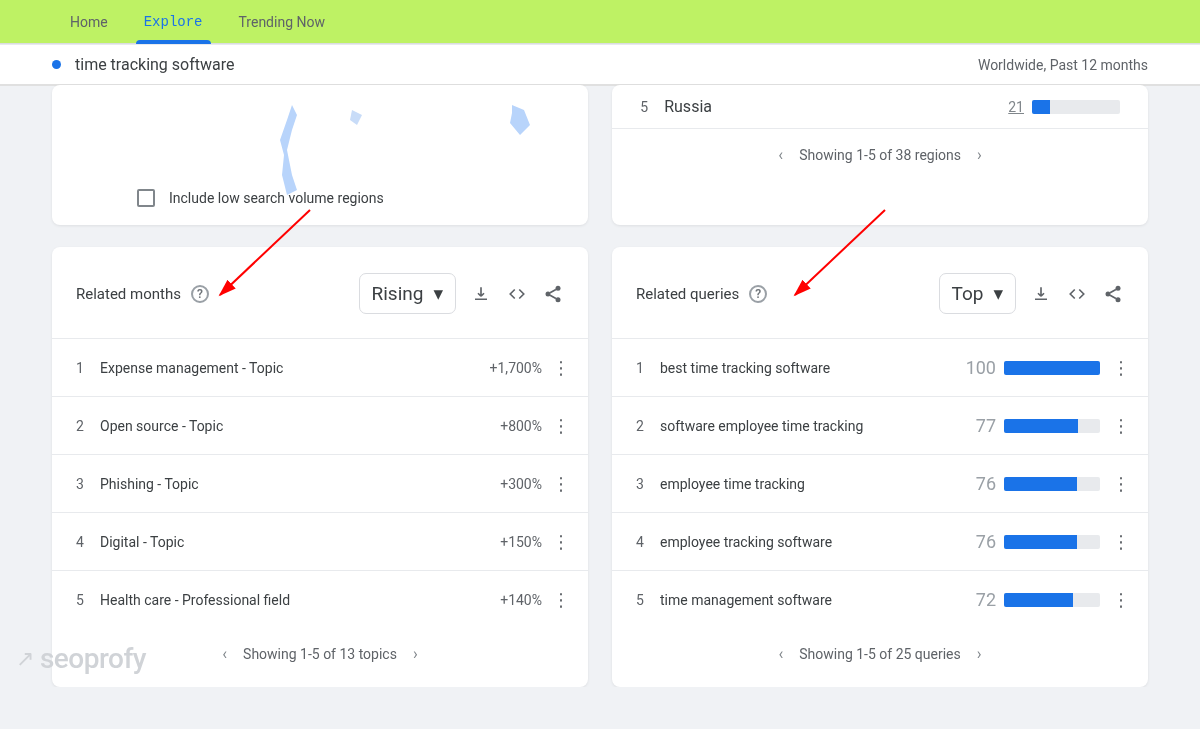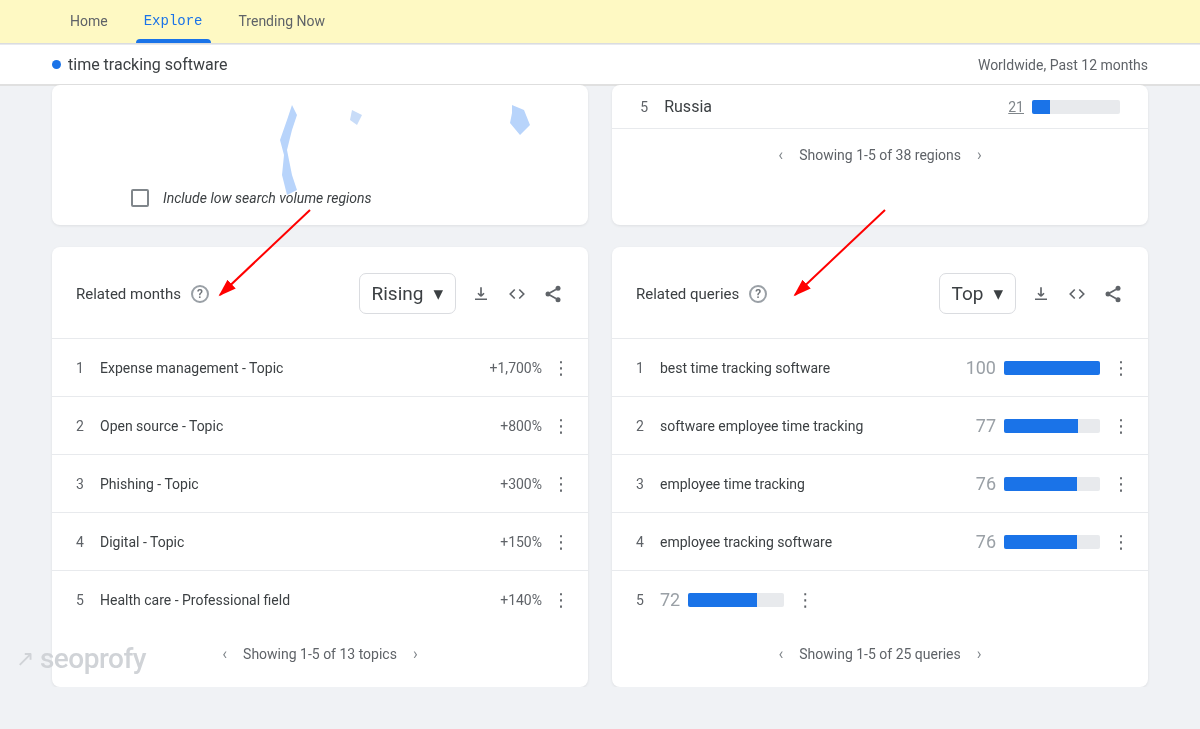"Home" .top-nav { align-items: flex-end -> center; background: #fef9c3 -> #bef264 }
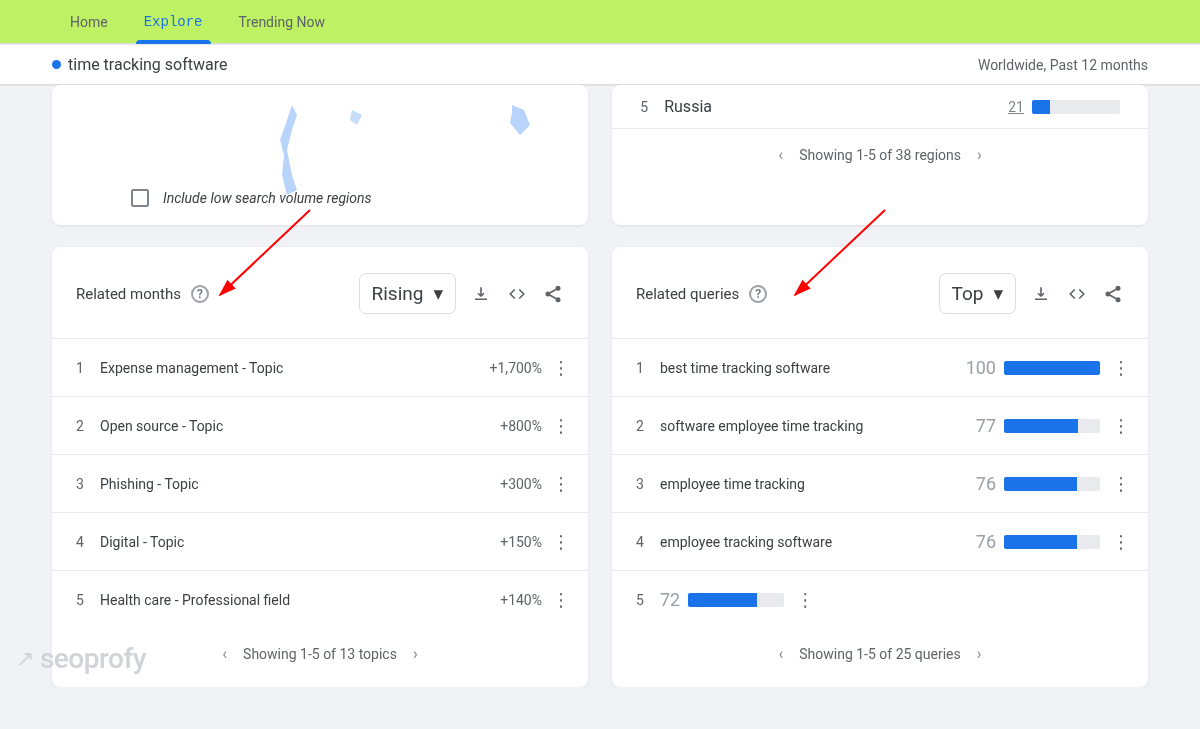"time tracking software" .search-term { gap: 7px -> 14px }
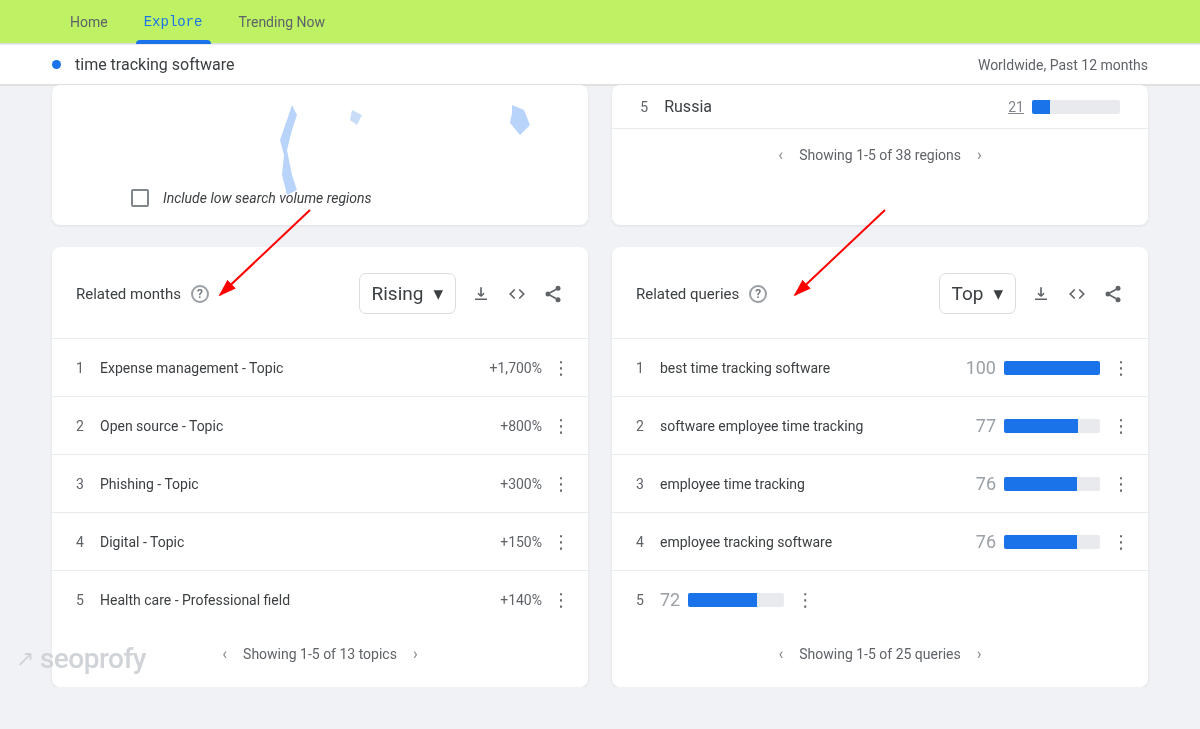"Include low search volume regions" .checkbox-row { font-style: italic -> none; left: 79px -> 85px }
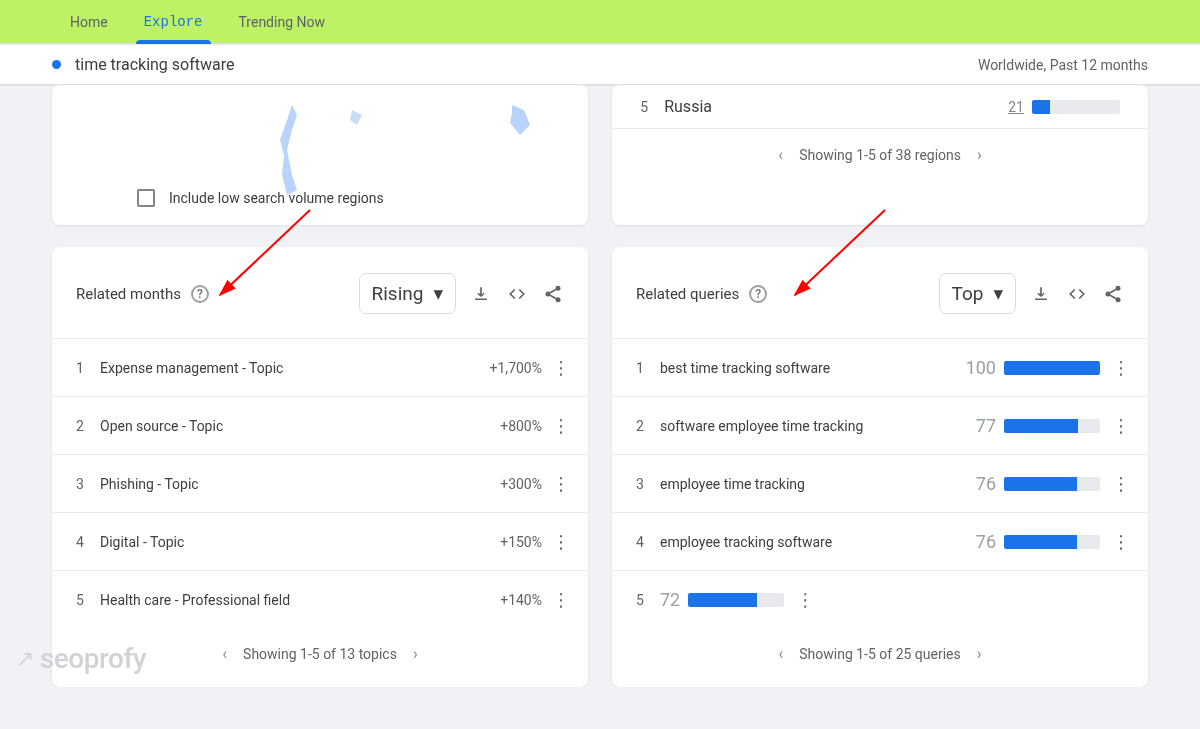"time management software" span.list-text { html: none -> <span>time management software</span> }
